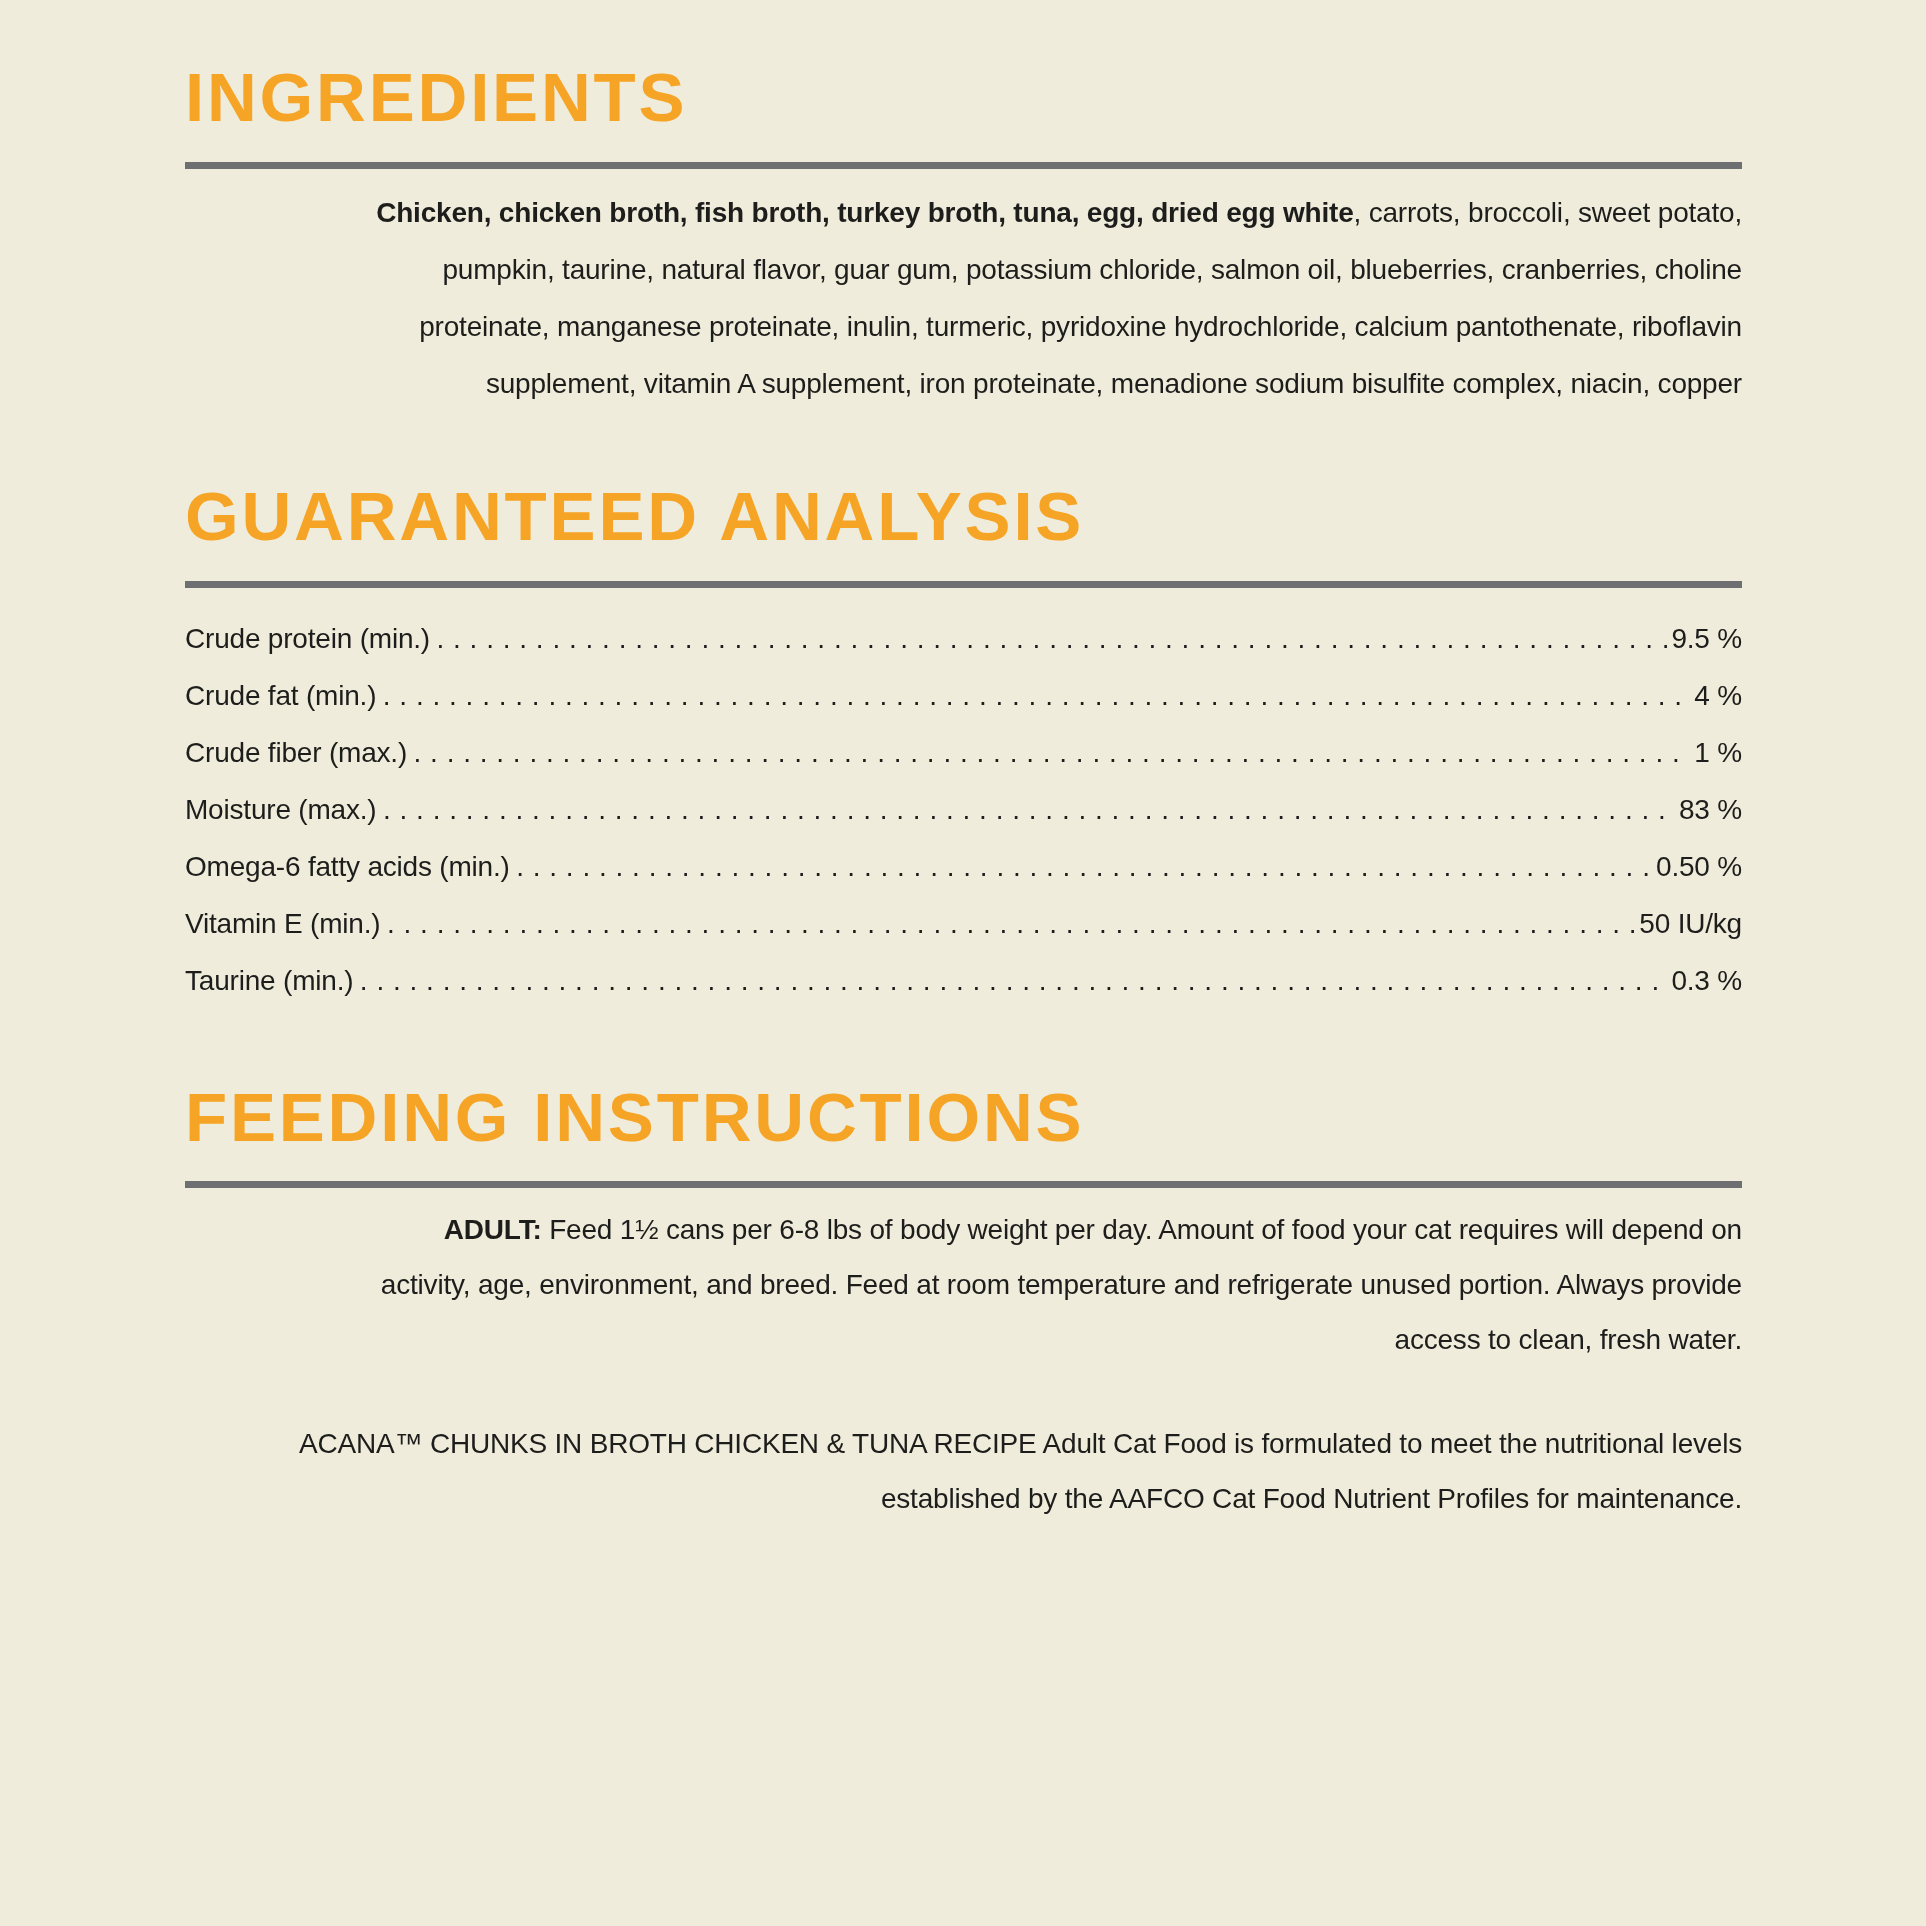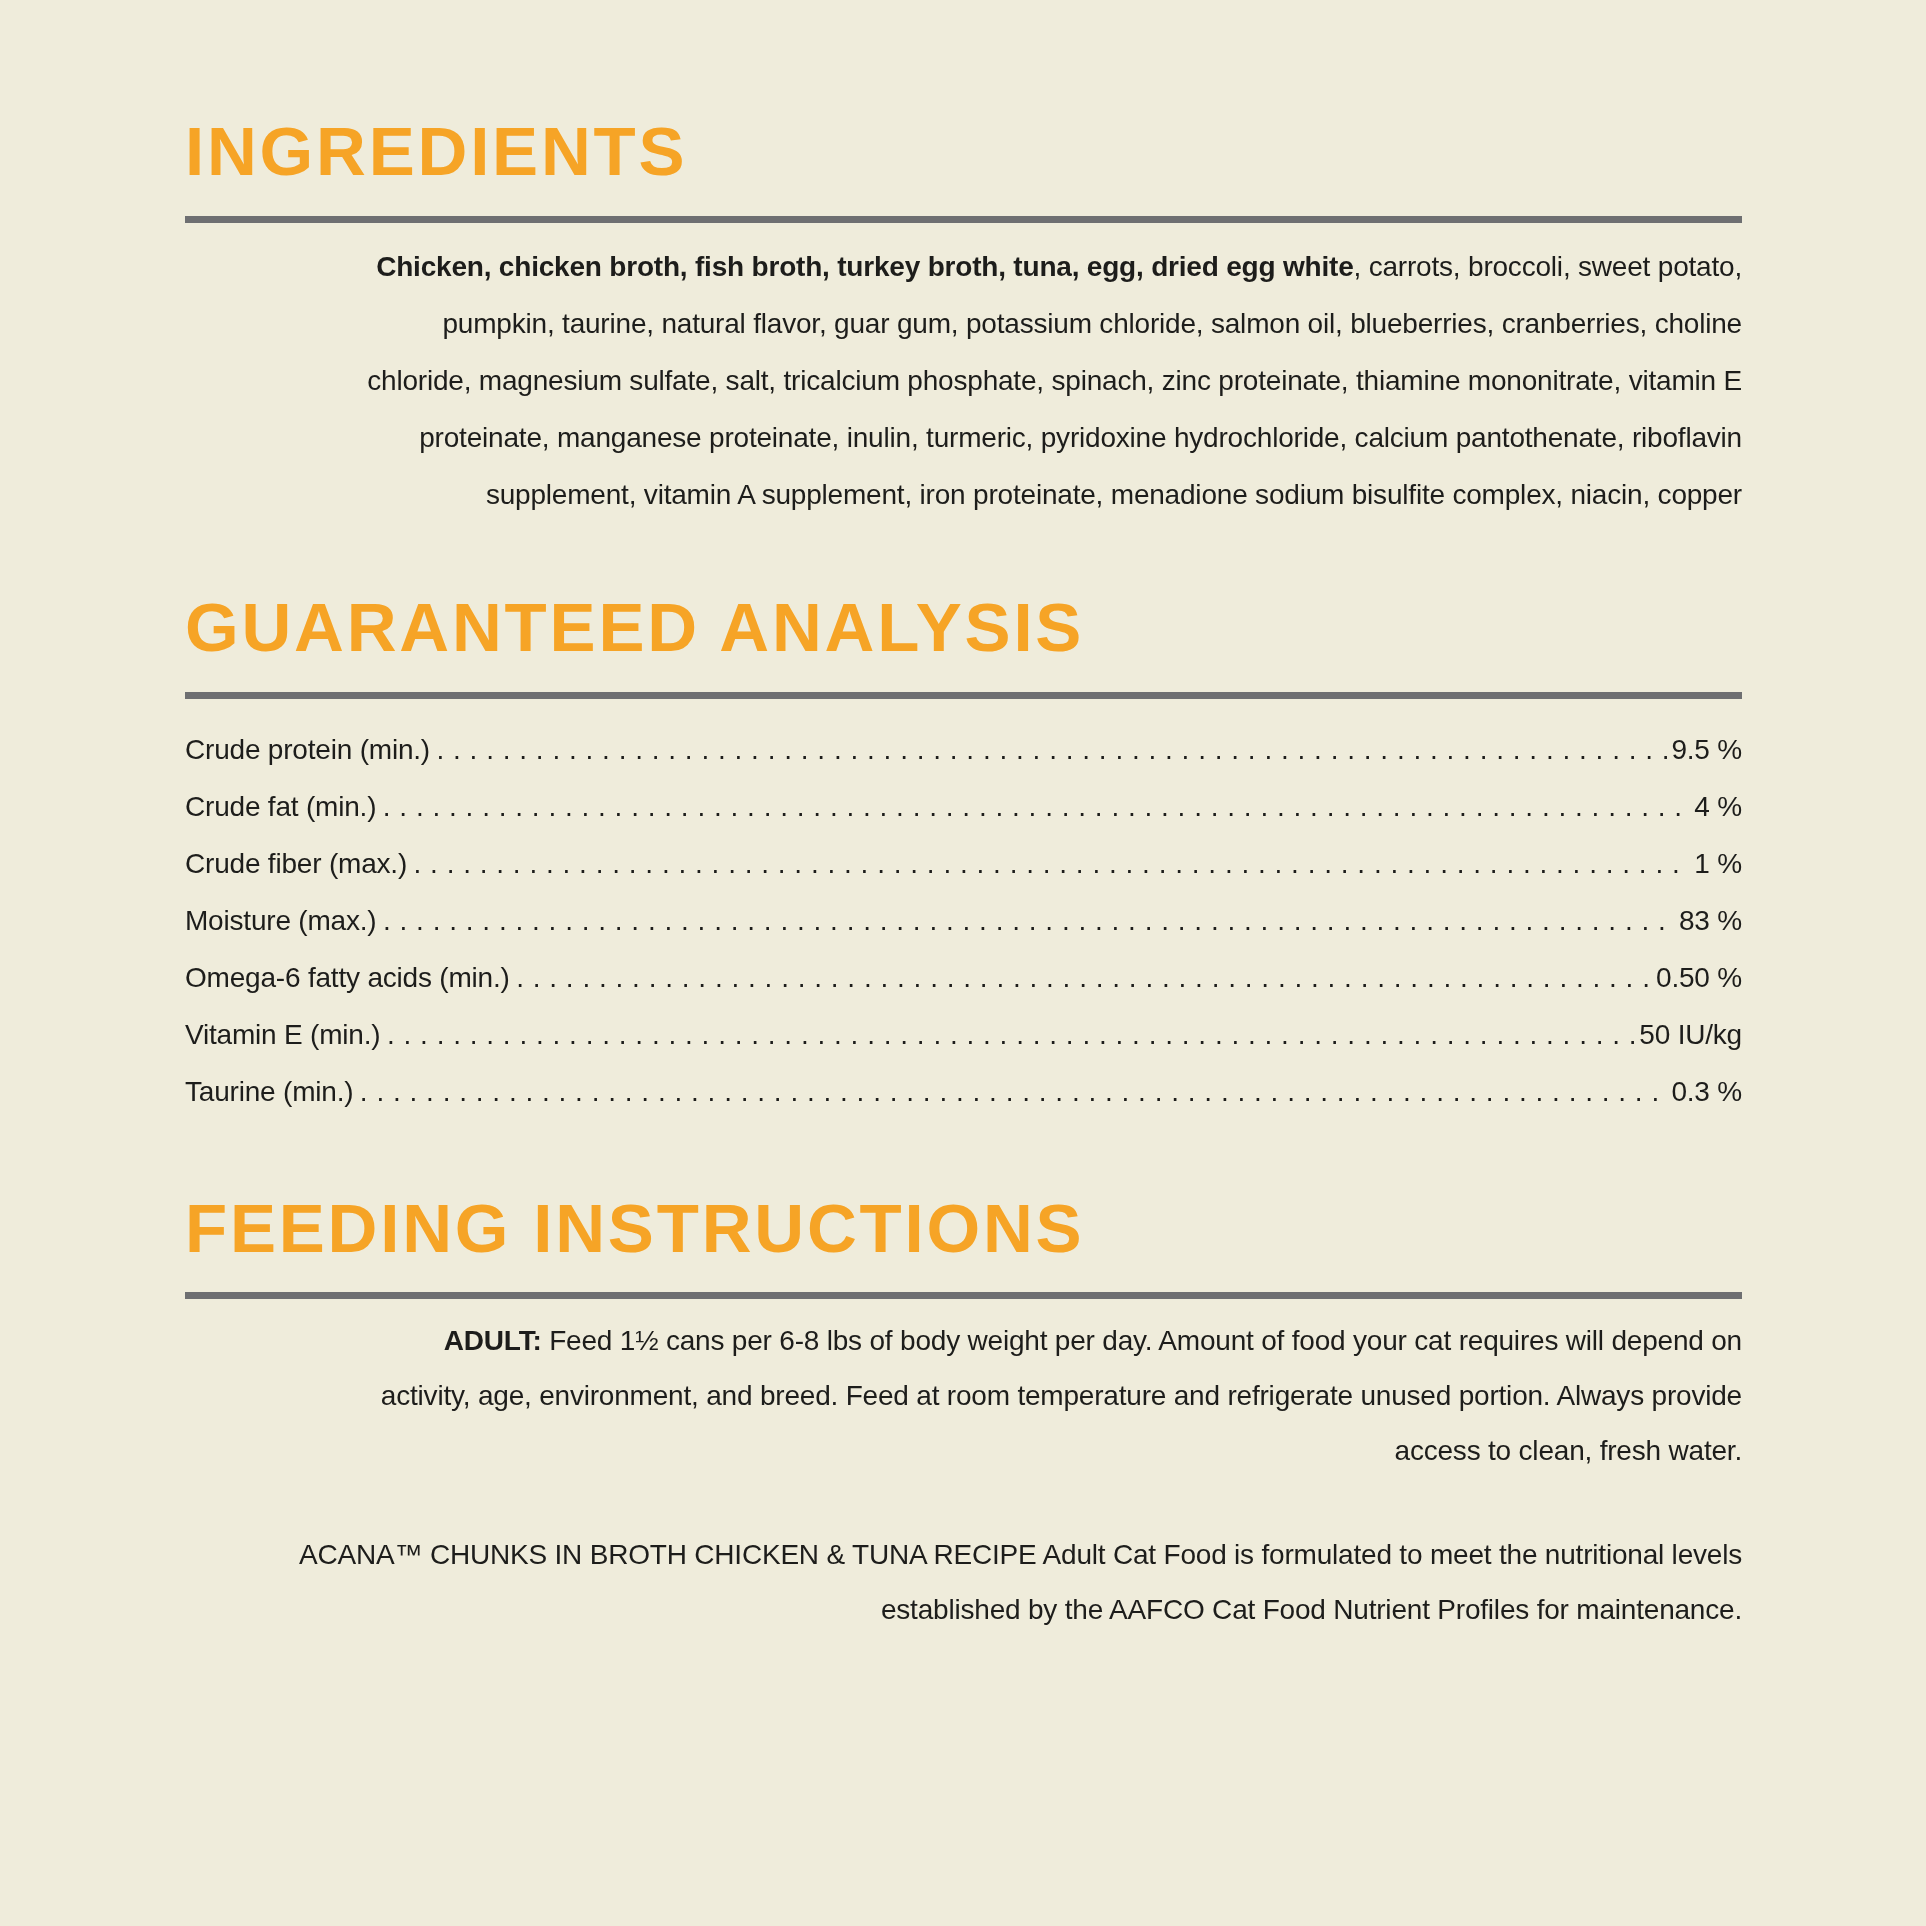"INGREDIENTS" #ingredients-heading { margin-top: 117px -> 63px }
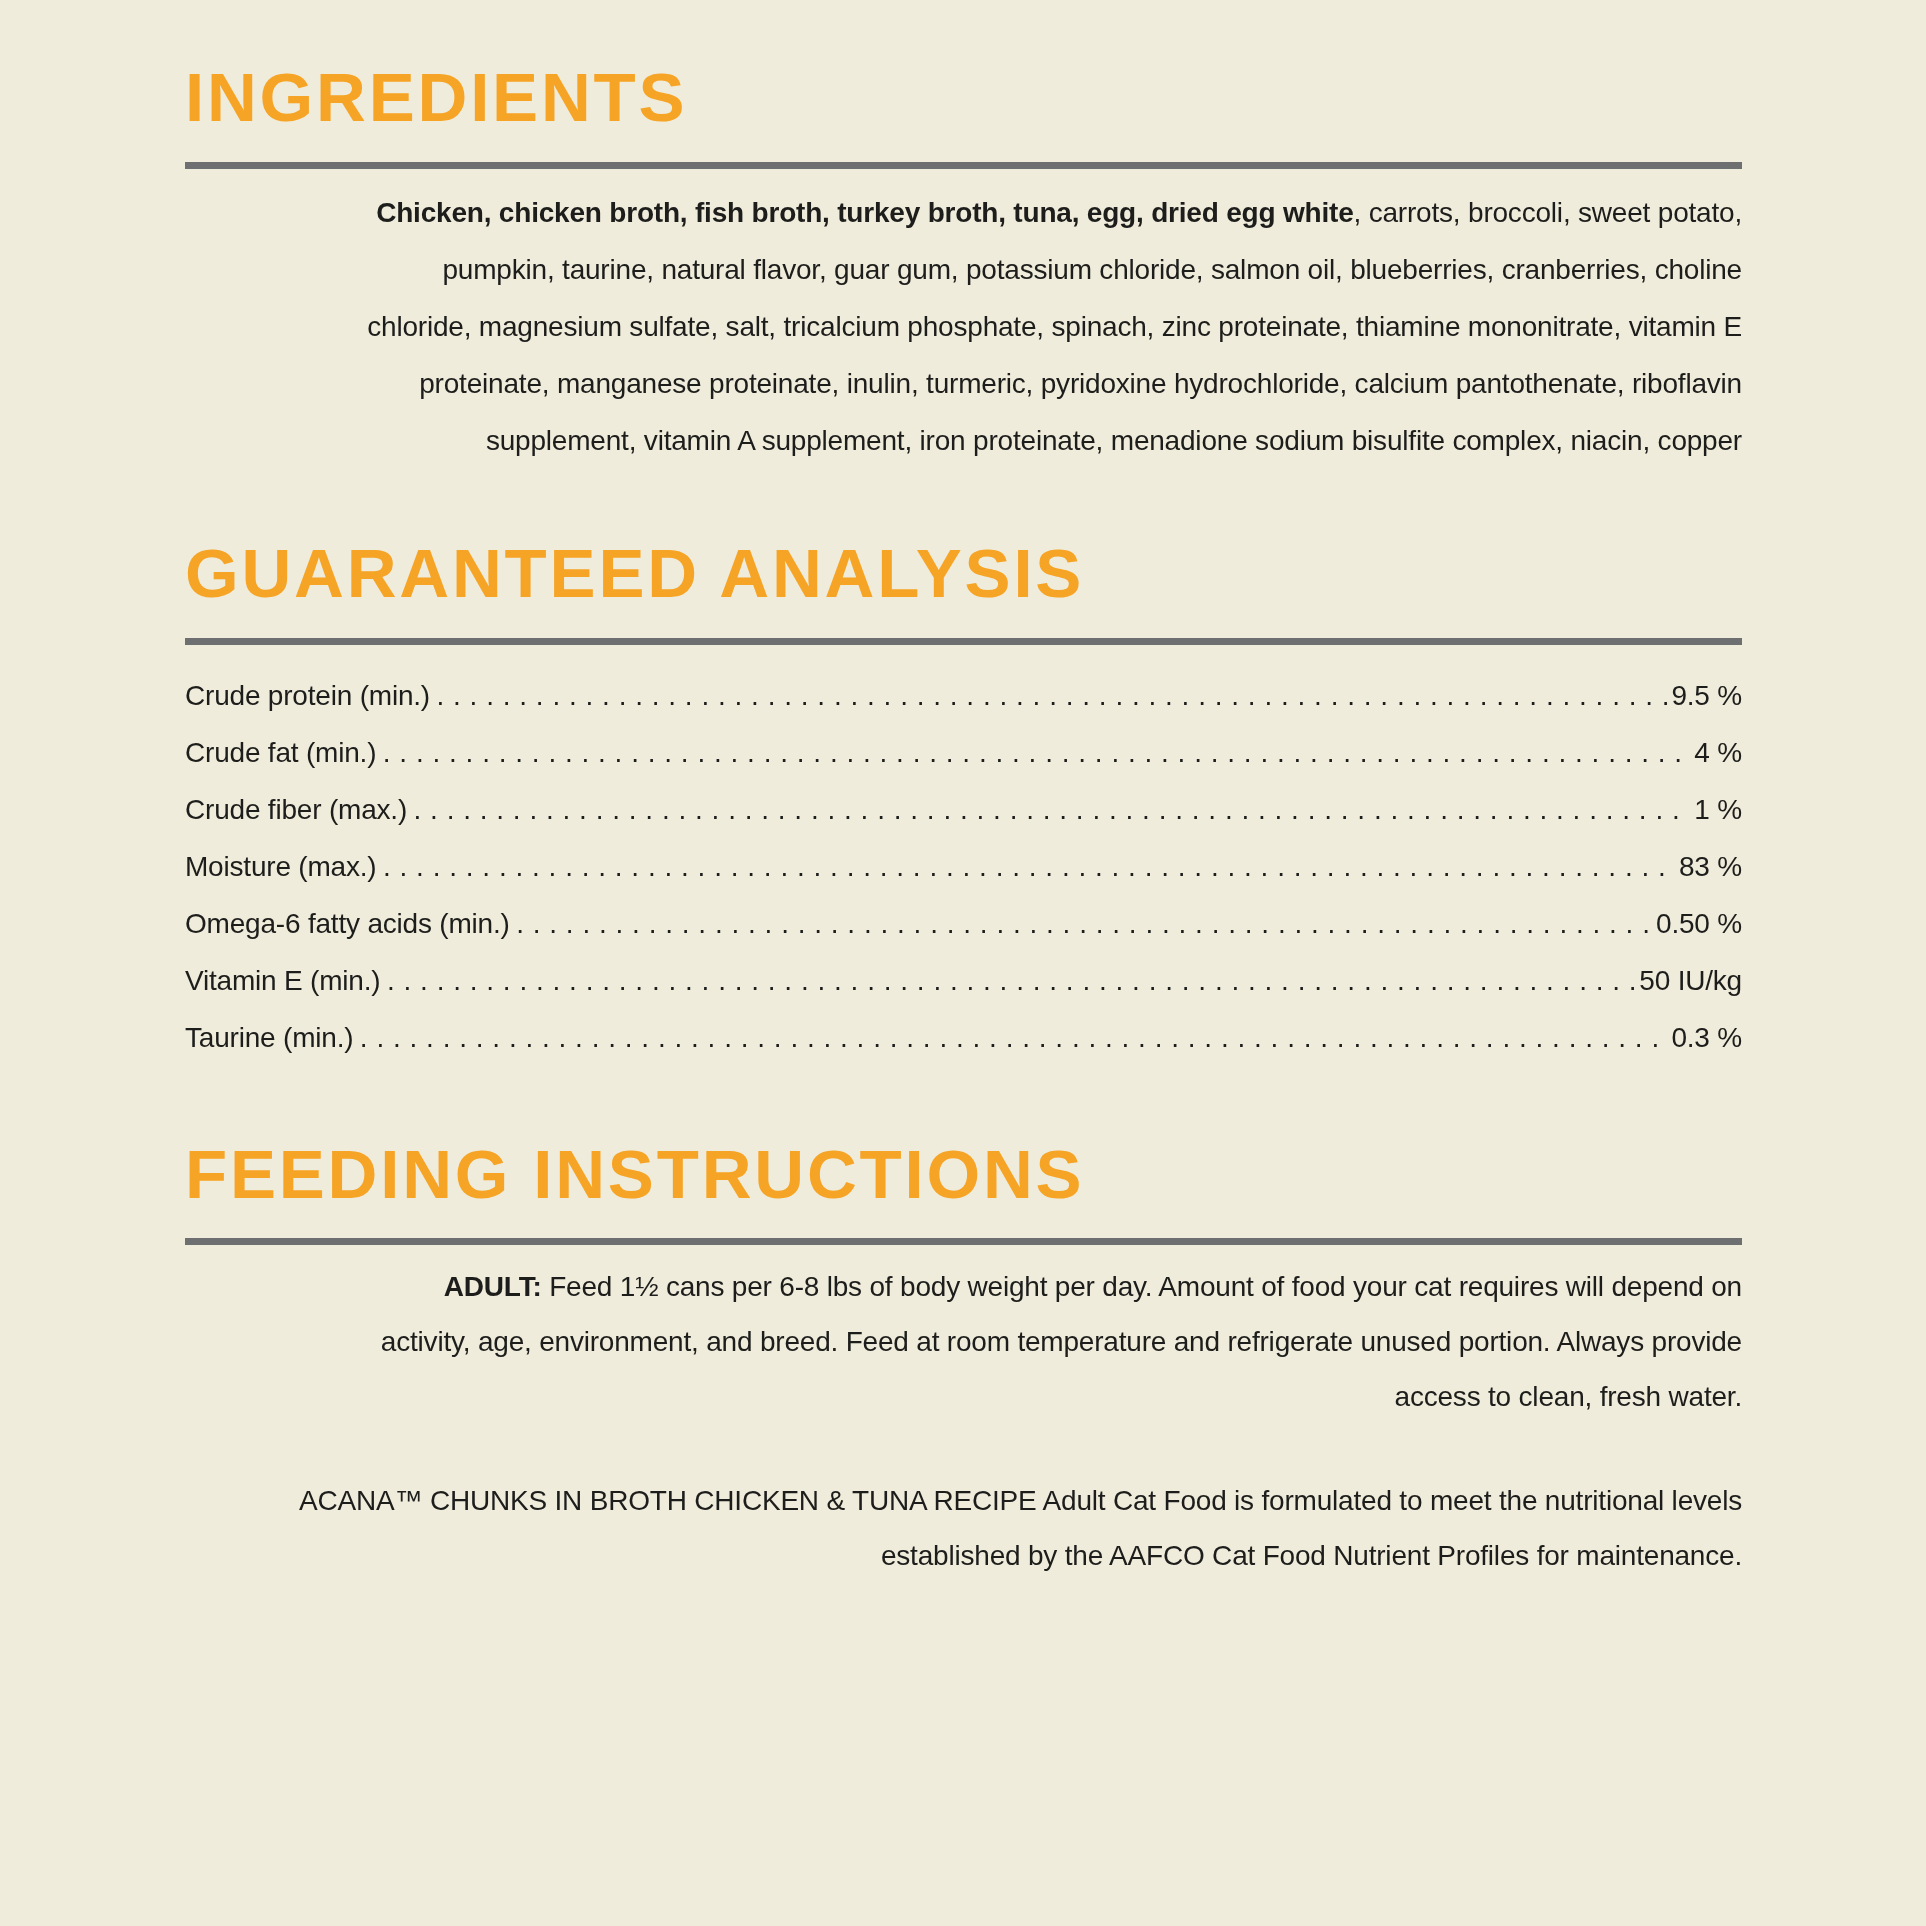"chloride, magnesium sulfate, salt," div.line { html: <div>chloride, magnesium sulfate, salt, tricalcium phosphate, spinach, zinc proteinate, thiamine mononitrate, vitamin E</div> -> none }
